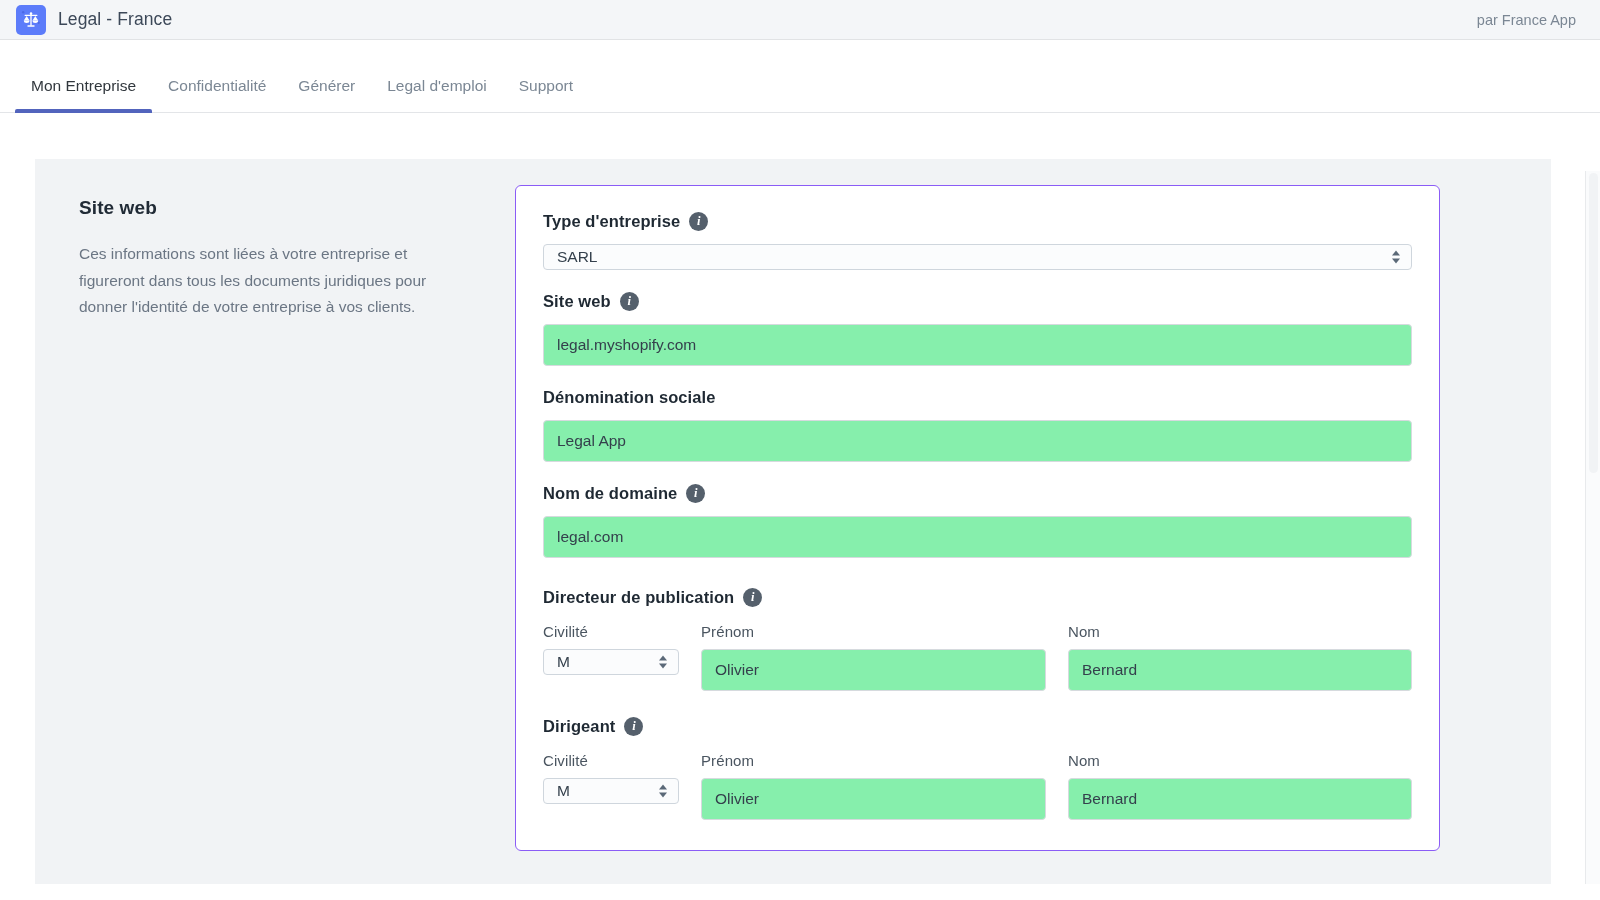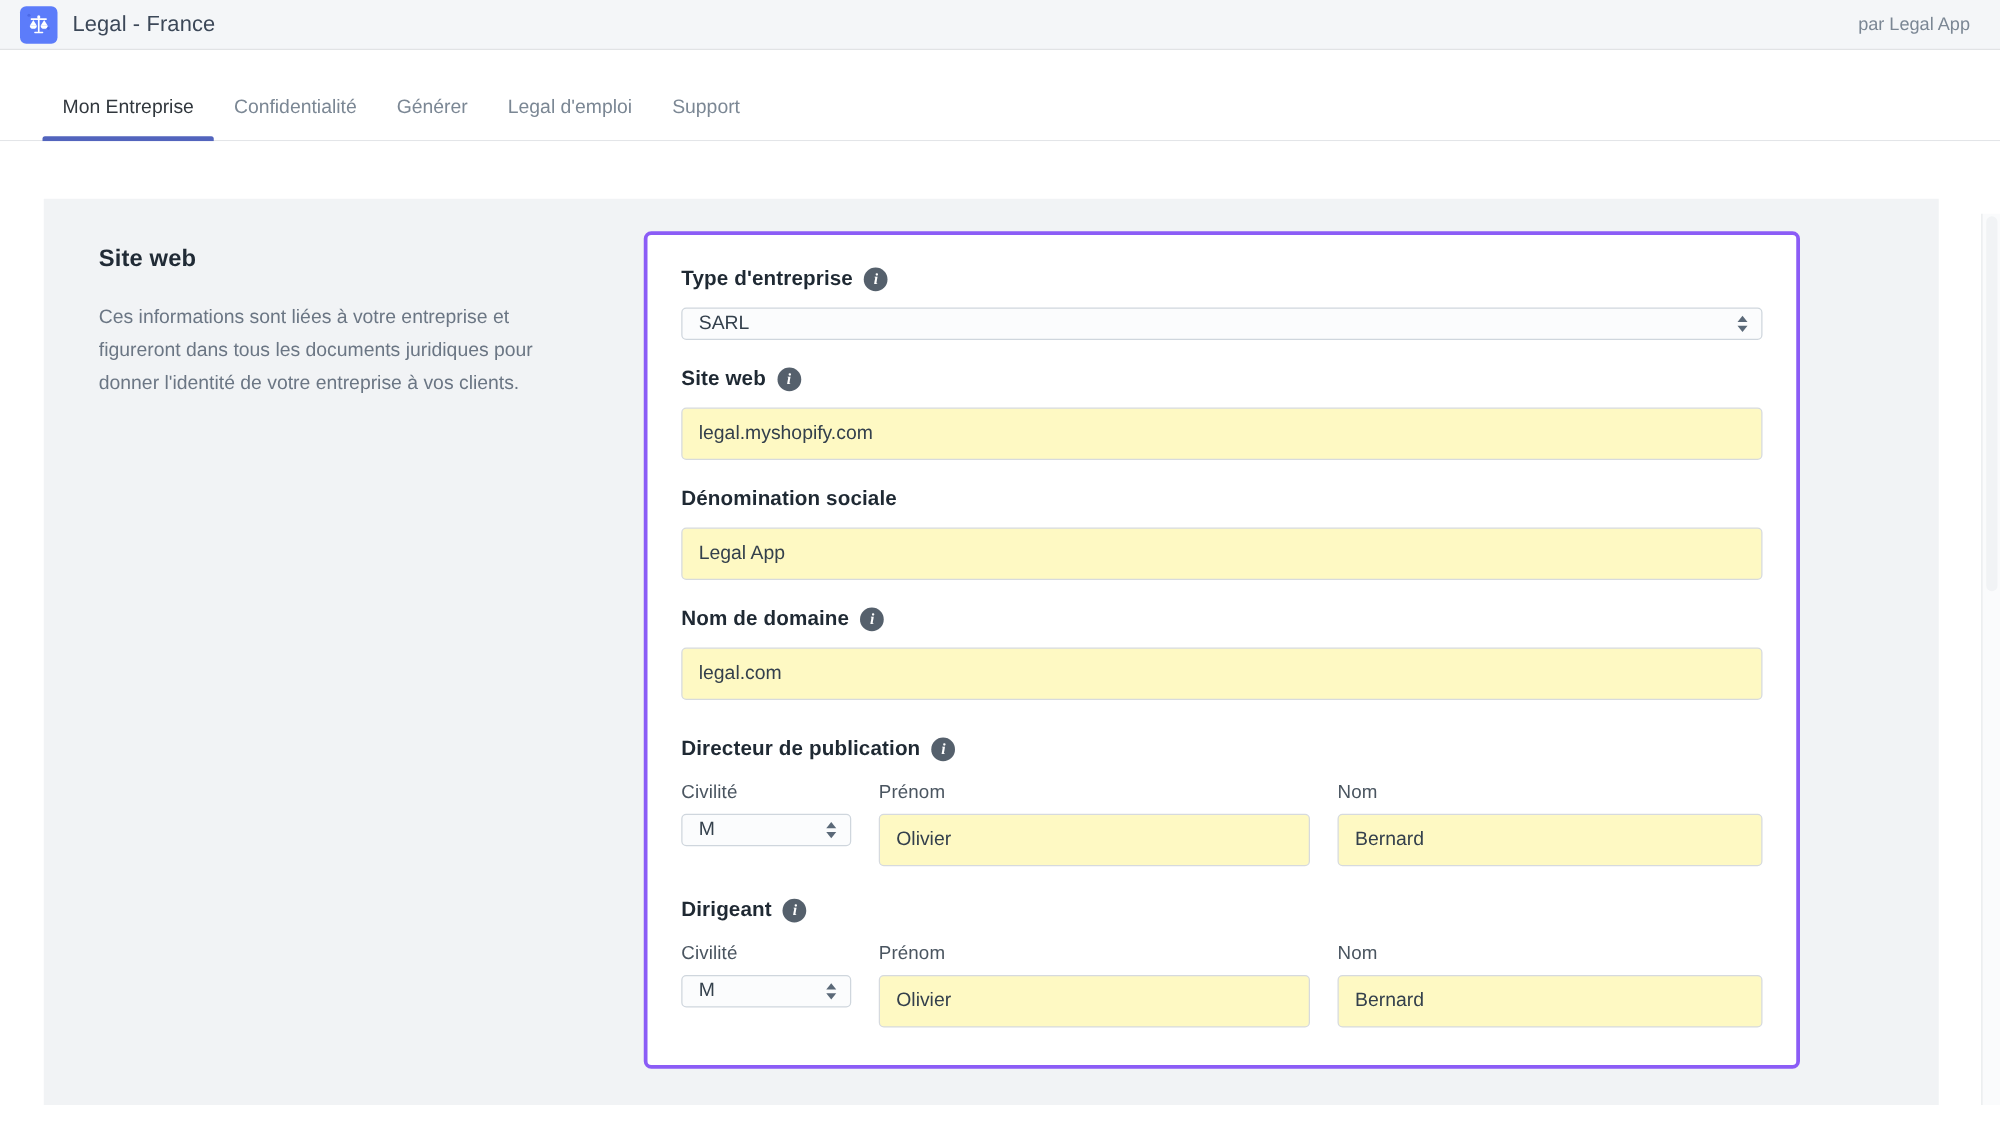"par Legal App" span.byline { text: Legal -> France }
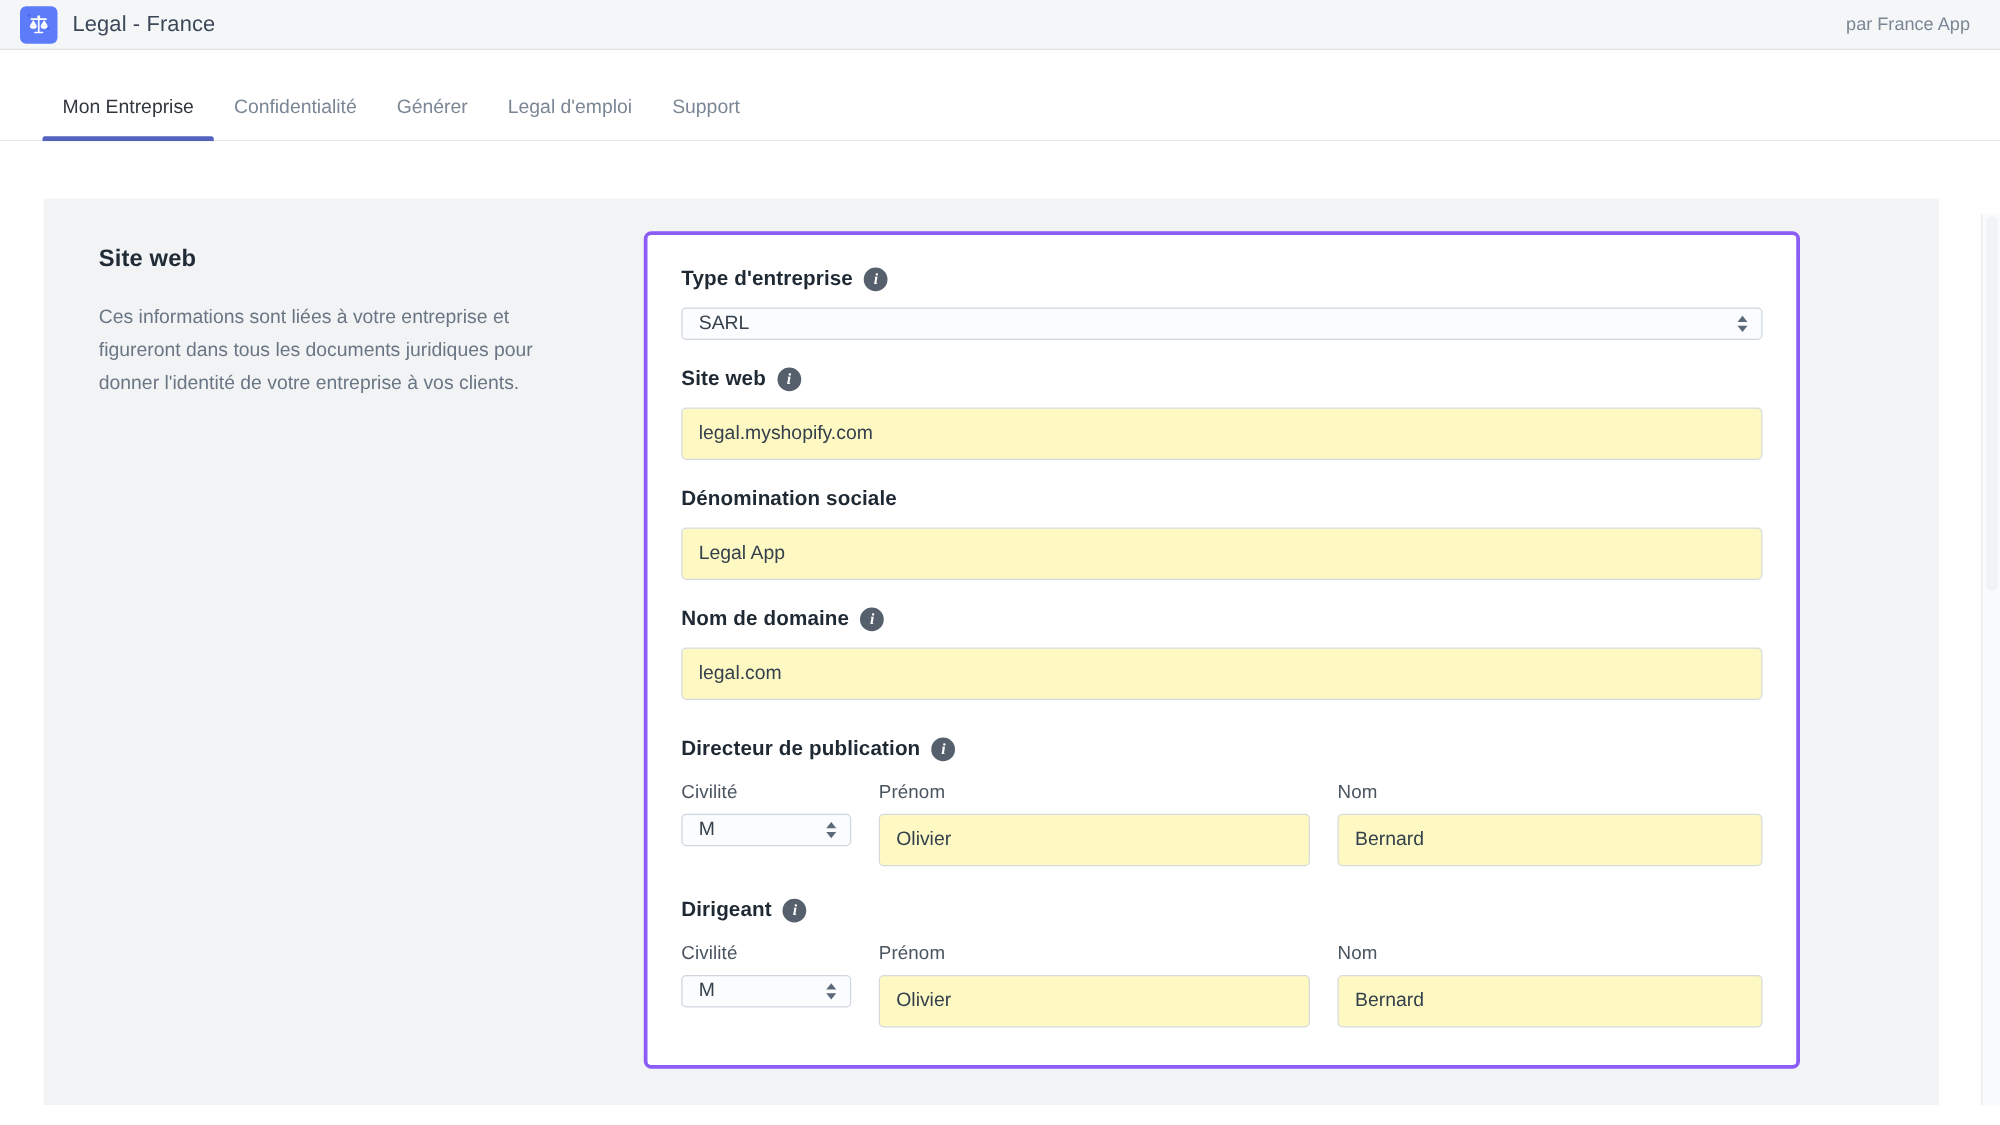"Mon Entreprise" .tabwrap { padding: 0 0 0 34px -> 0 0 0 15px }
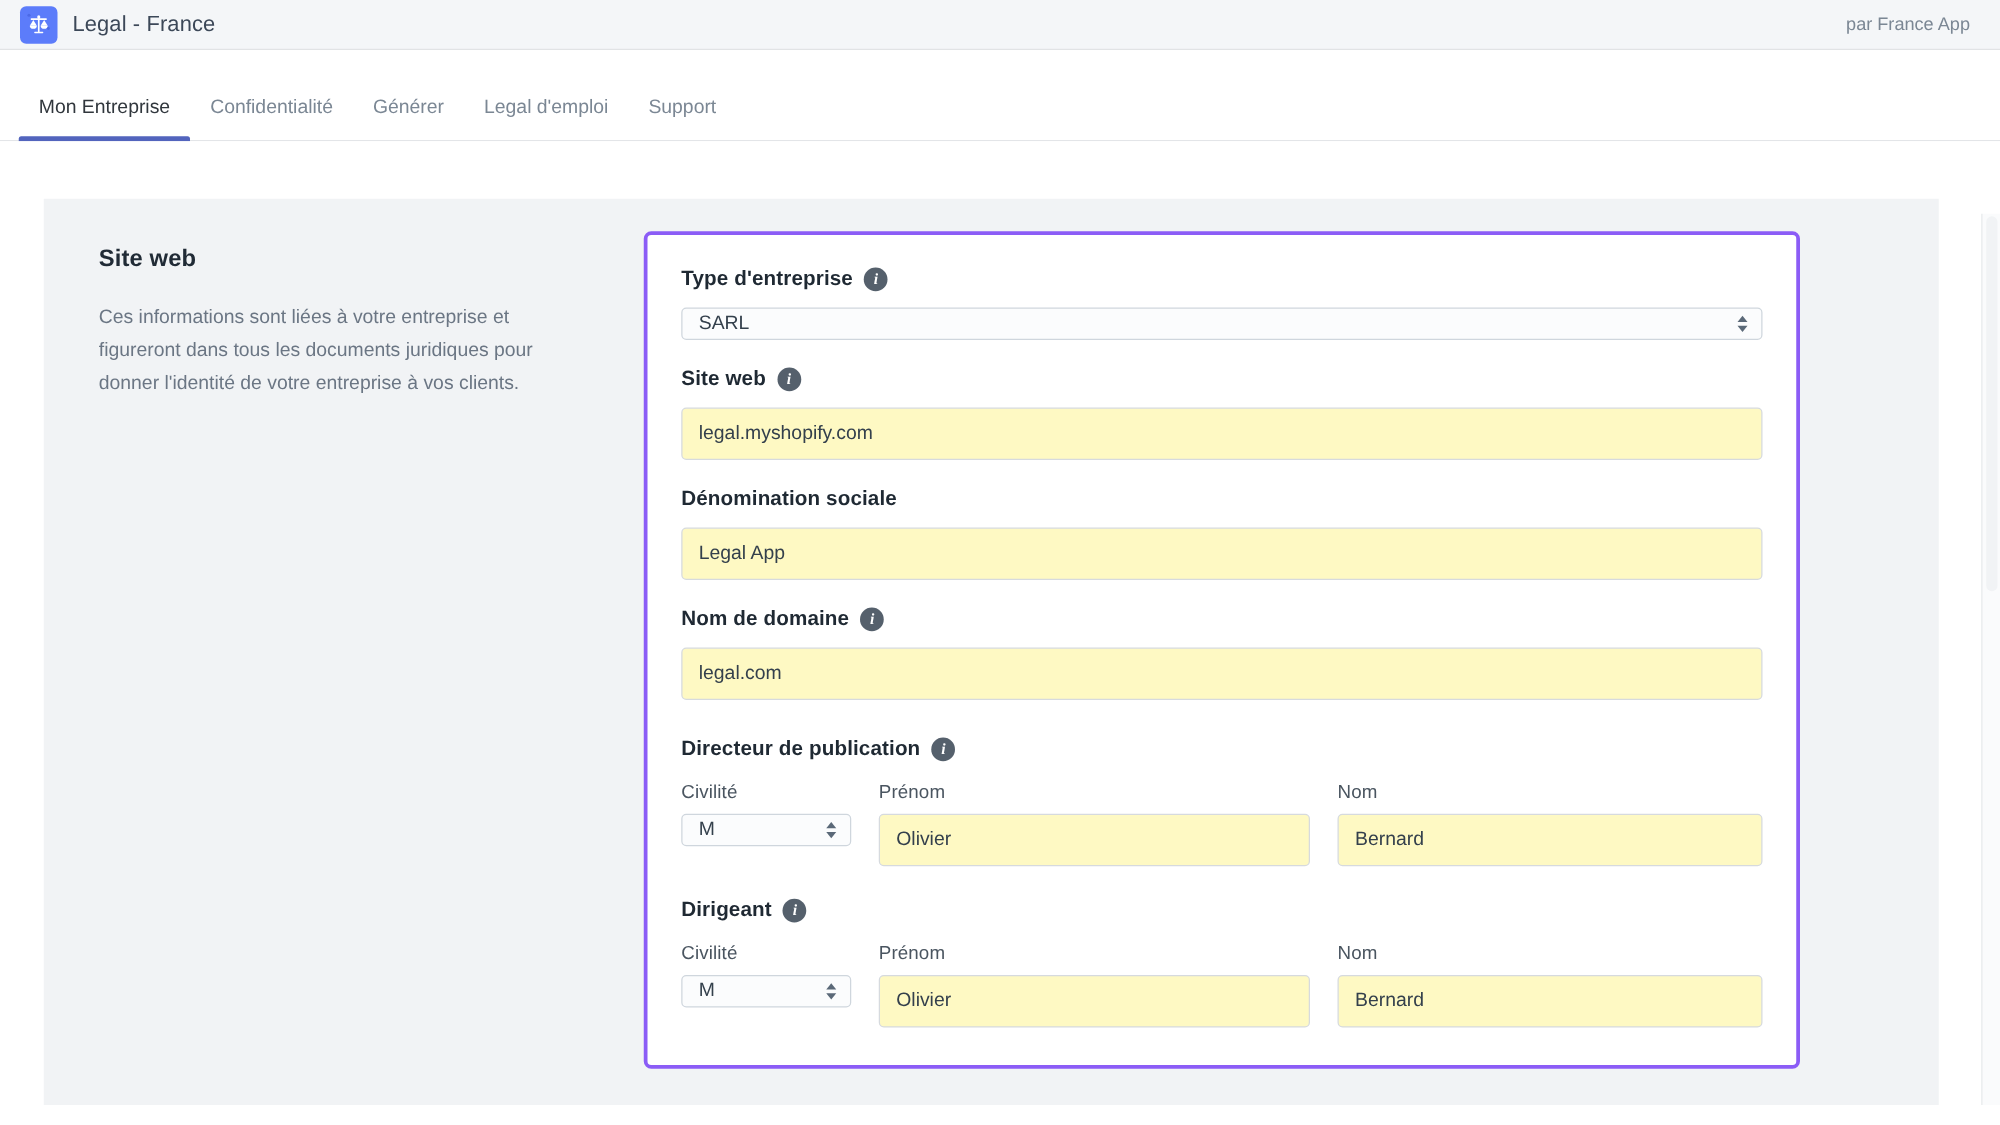"Type d'entreprise" .card { border: 3px solid #8b5cf6 -> 1px solid #8b5cf6 }
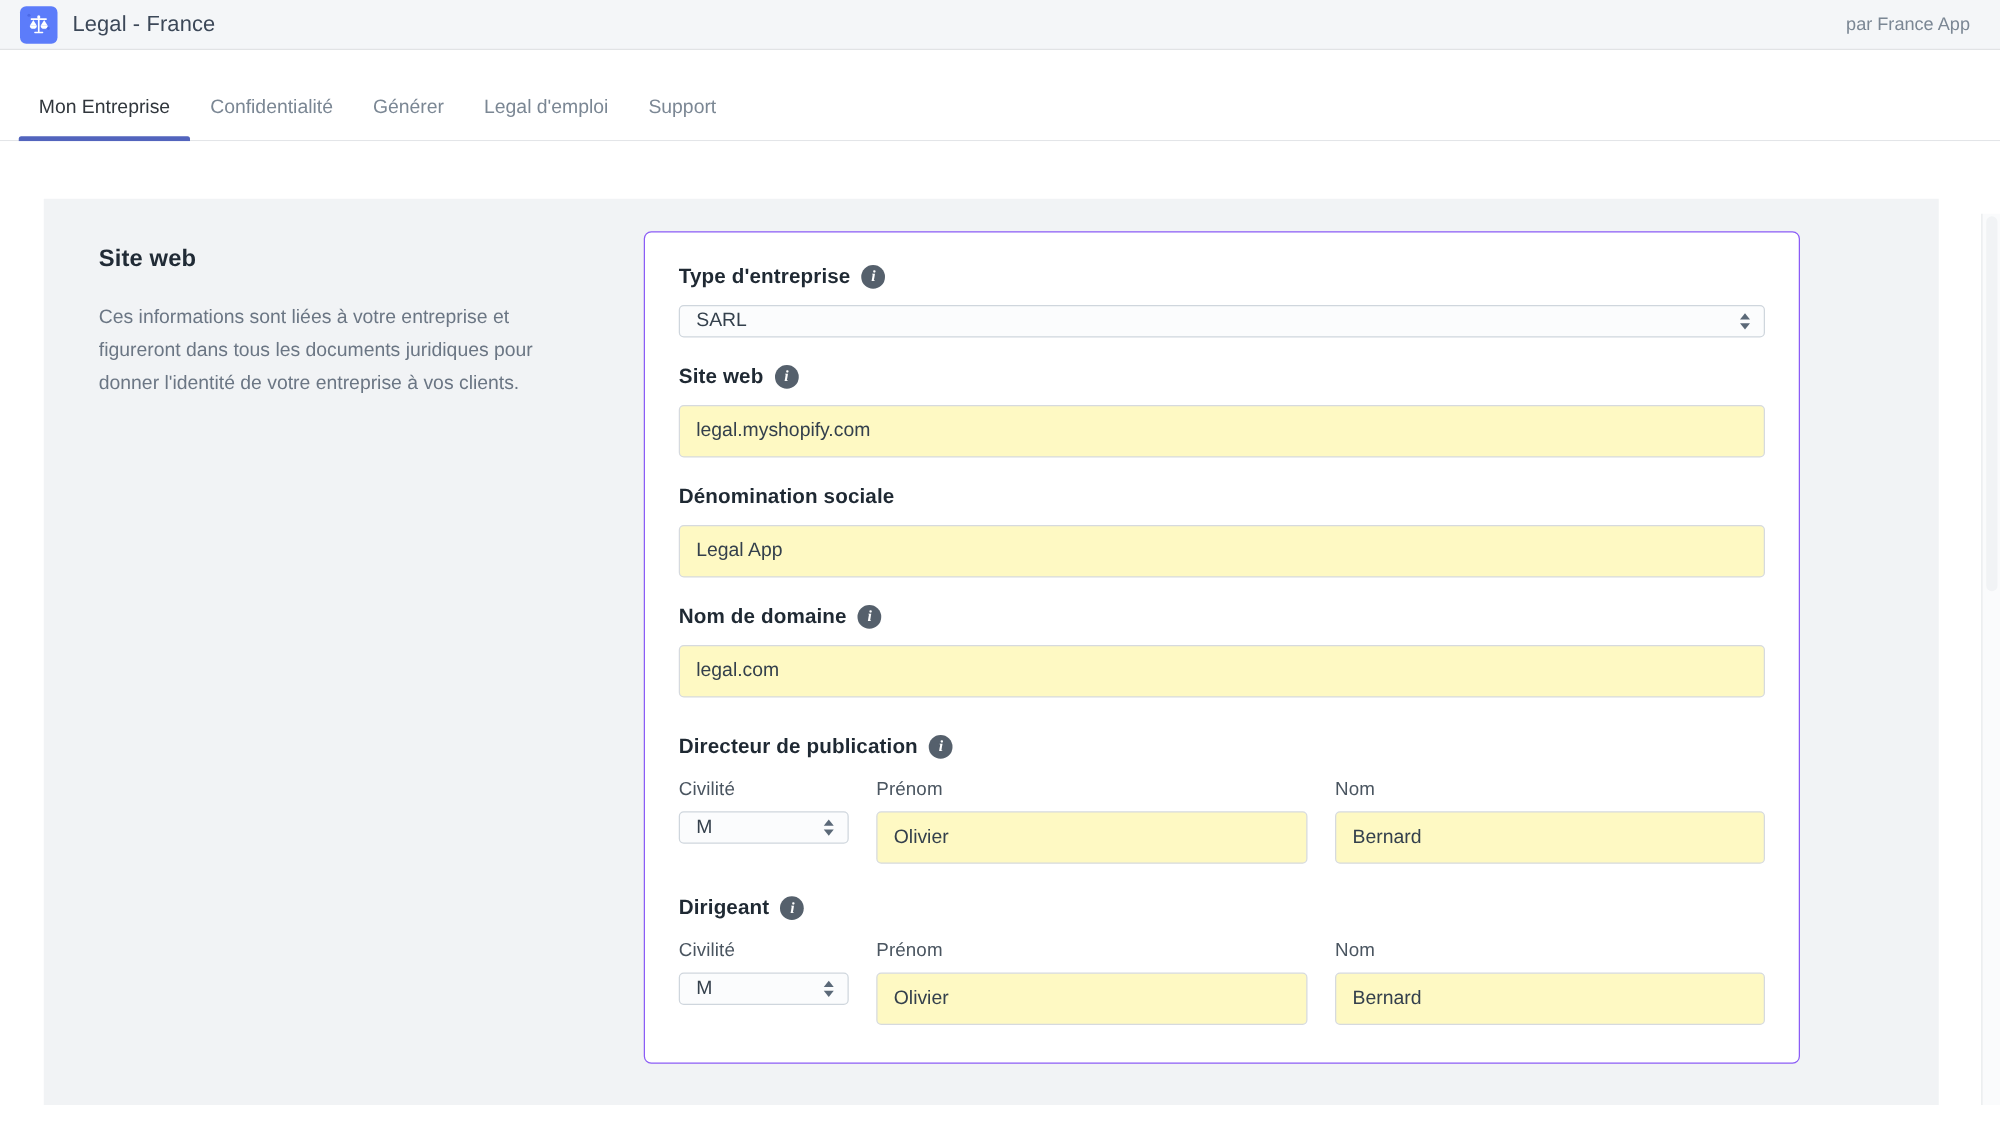"legal.myshopify.com" input.txt { background: #fef9c3 -> #86efac }
